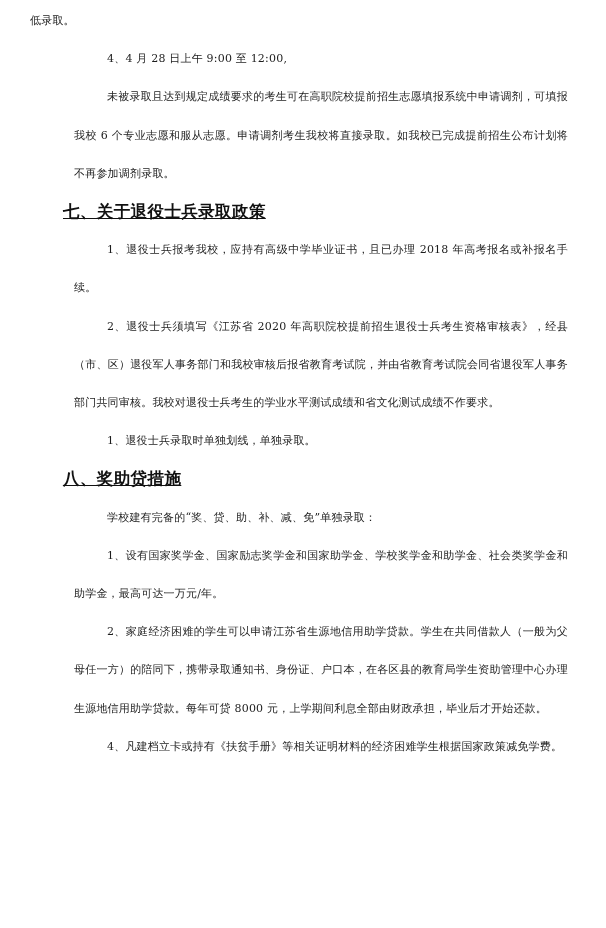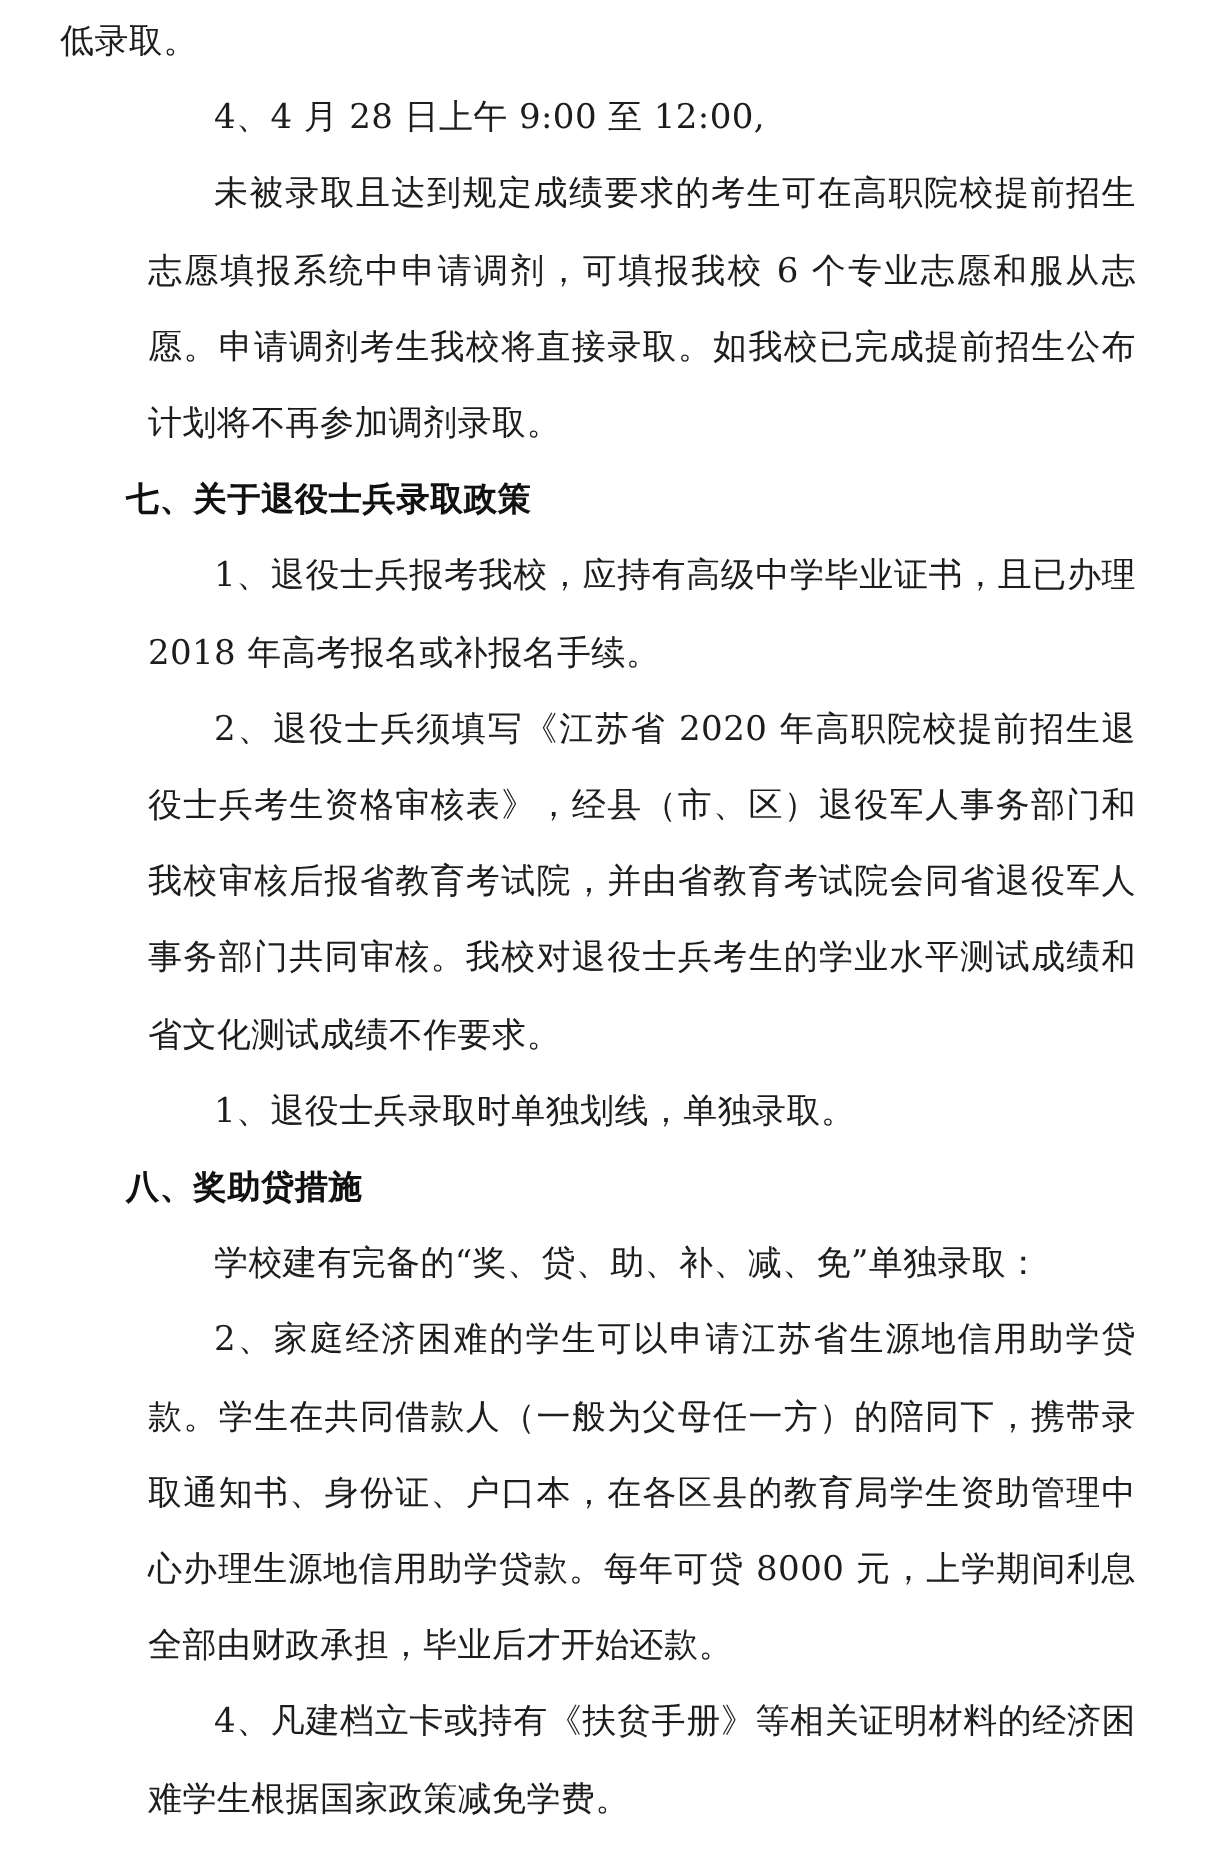"低录取。" p.para { font-size: 17px -> 11px }
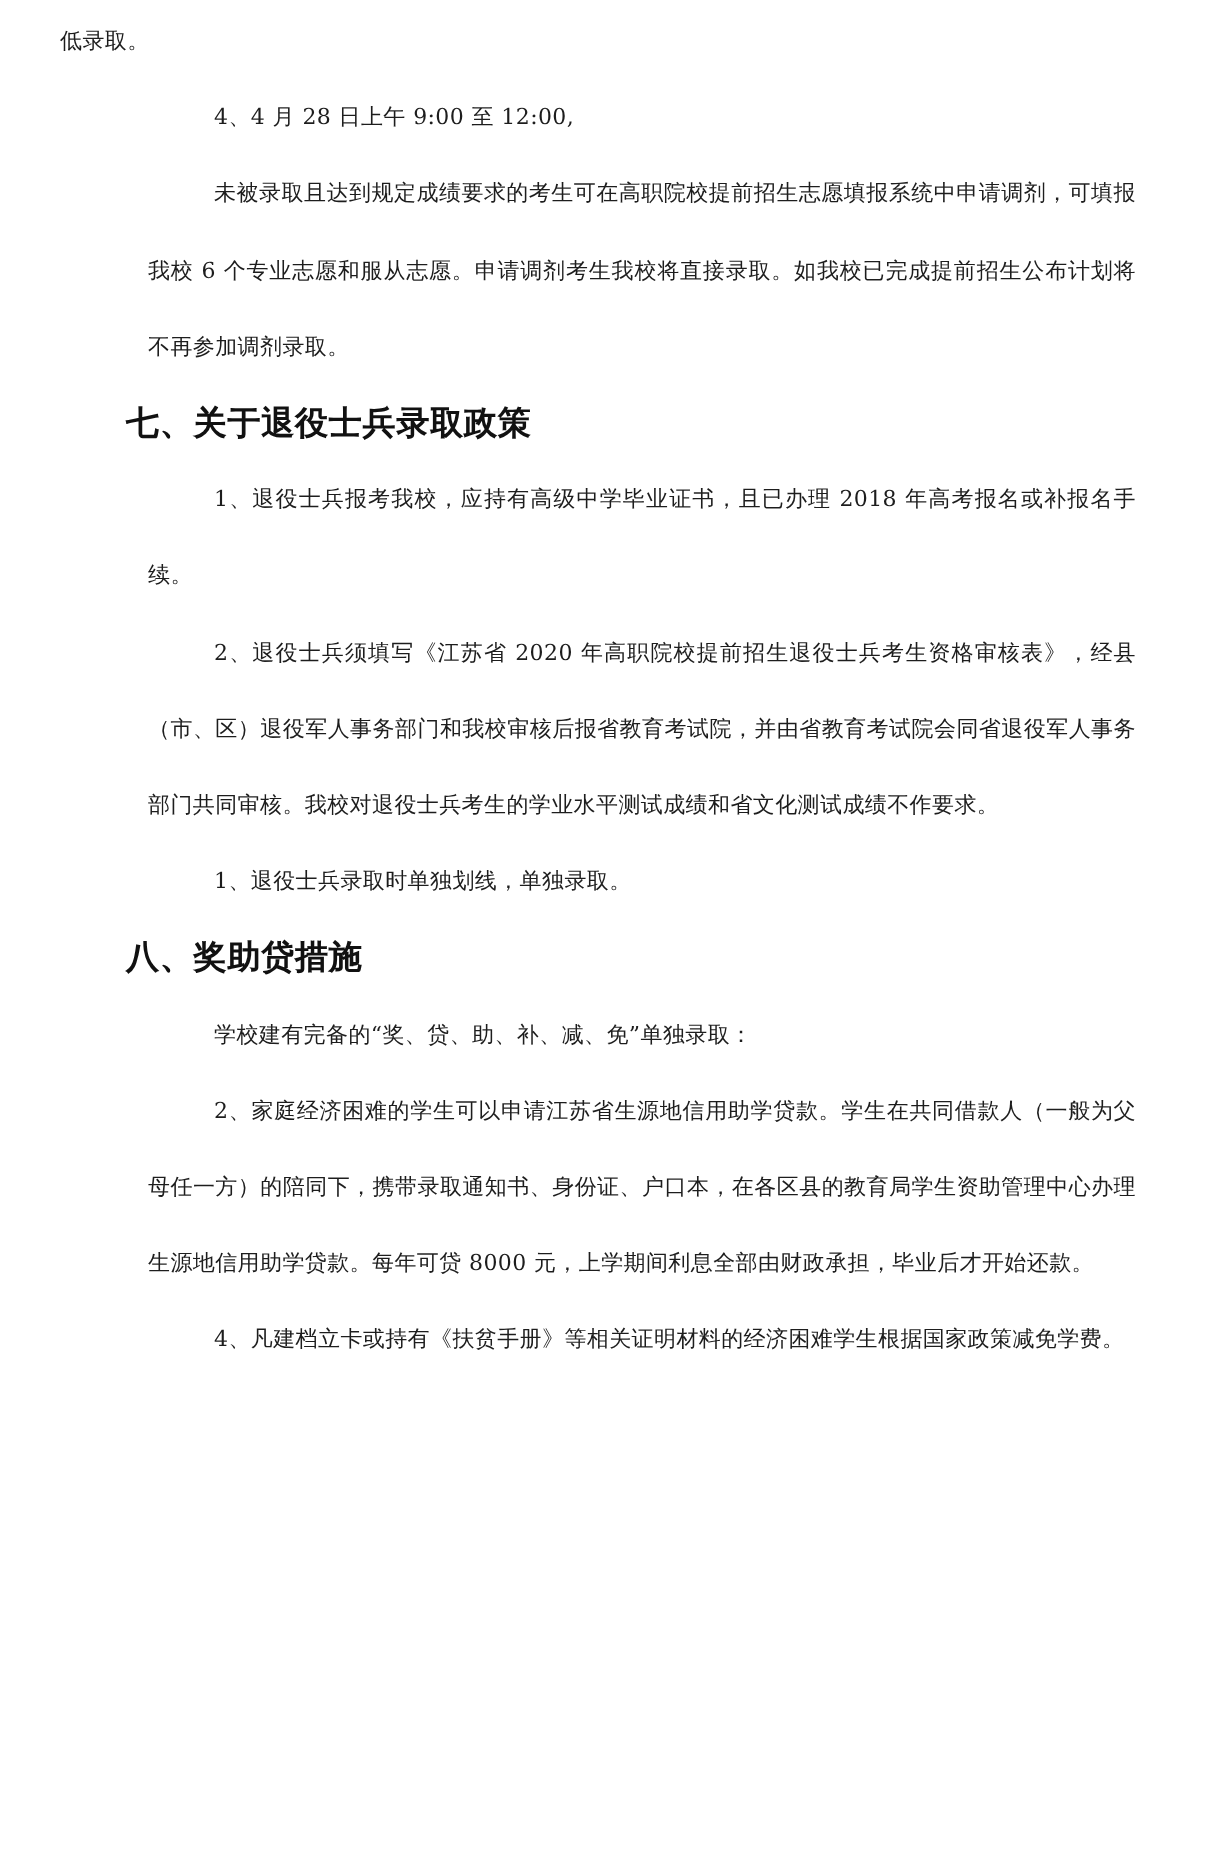"七、关于退役士兵录取政策" p.heading { text-decoration: none -> underline }
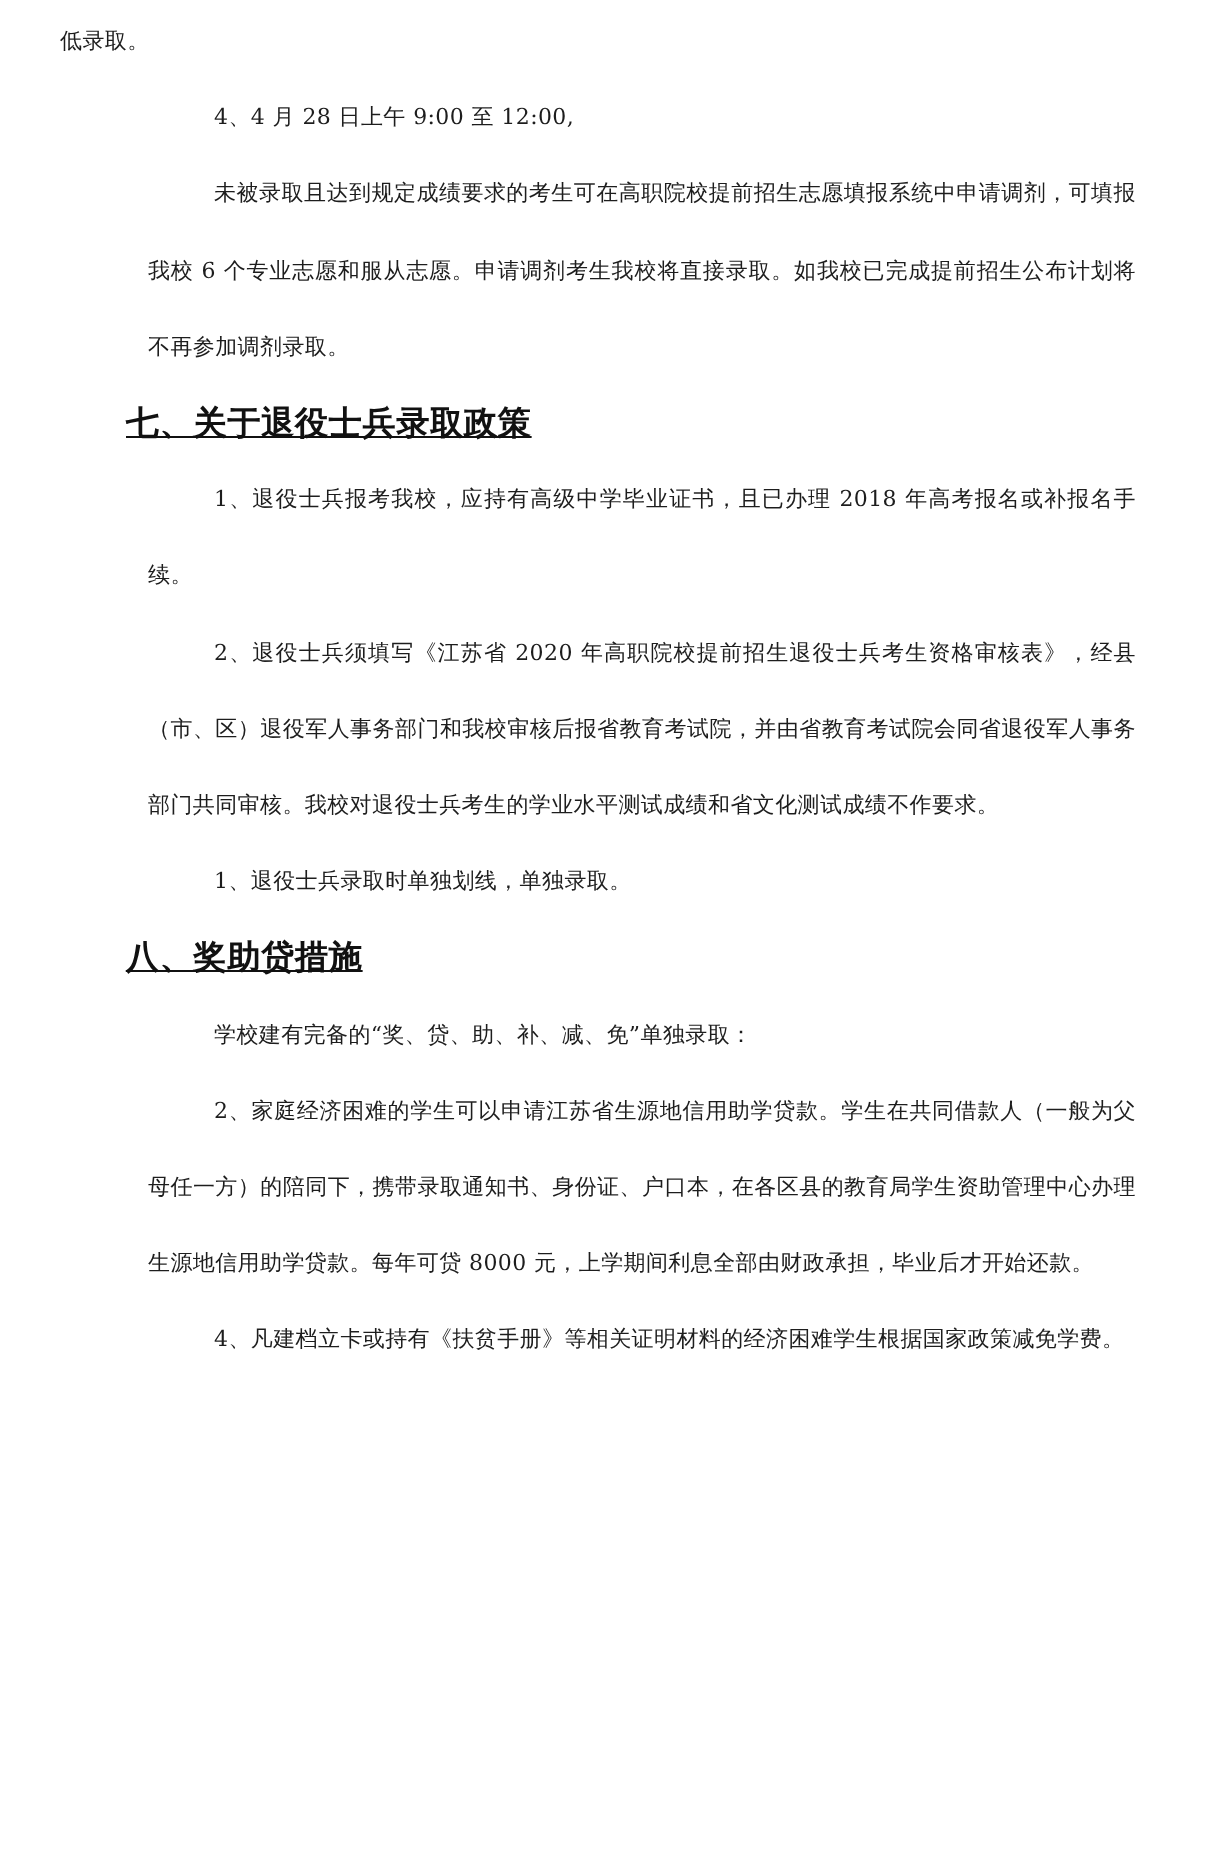"1、设有国家奖学金、国家励志奖学金和国家助学金、学校奖学金和助学金、社会类奖学金" p.para { html: none -> <p>1、设有国家奖学金、国家励志奖学金和国家助学金、学校奖学金和助学金、社会类奖学金和助学金，最高可达一万元/年。</p> }
